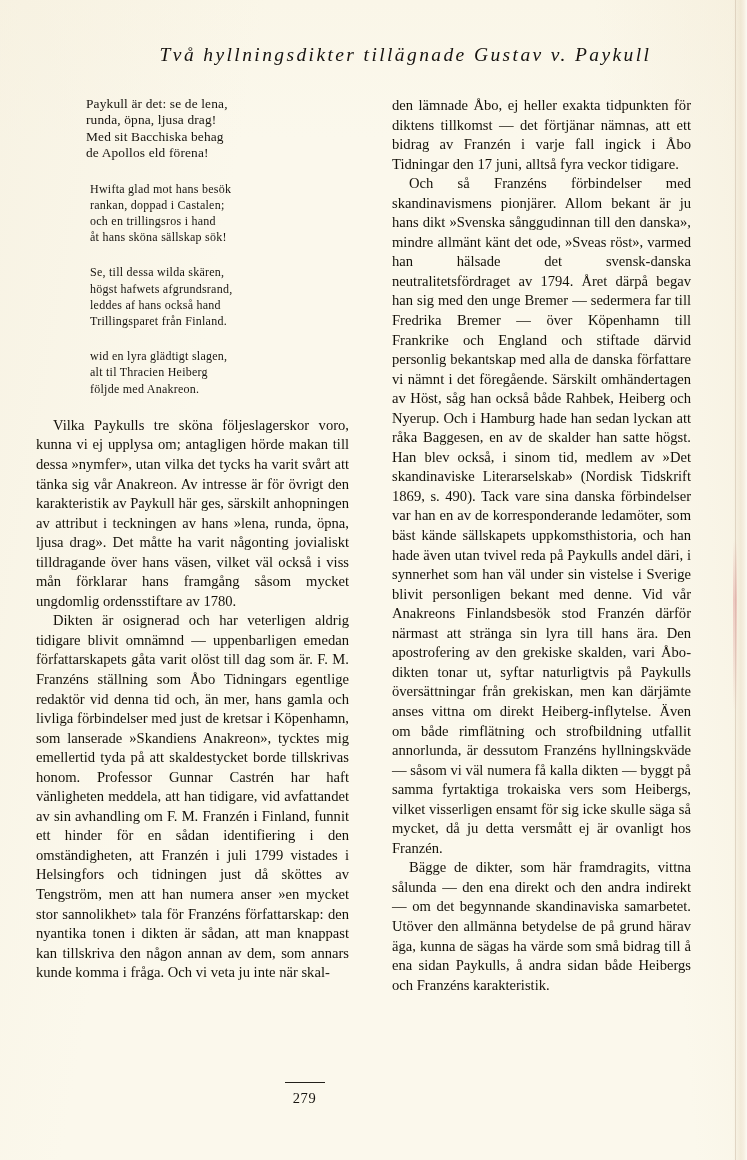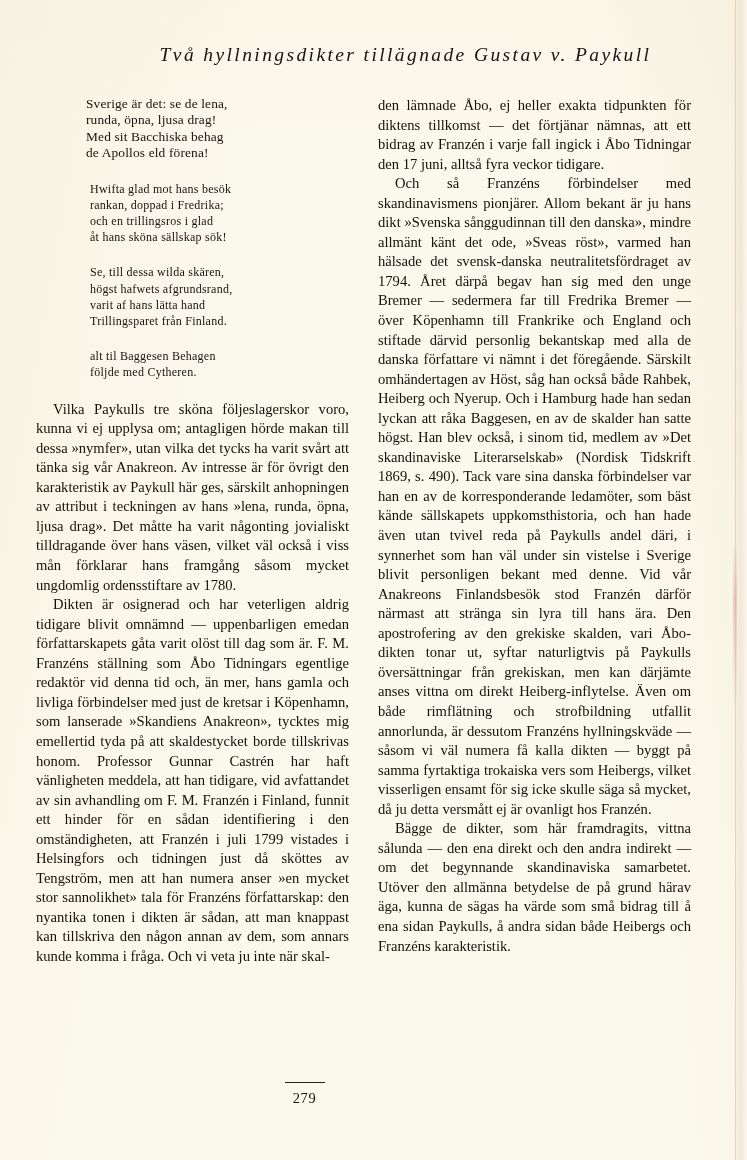"Sverige är det: se de" span.ln { text: Sverige -> Paykull }
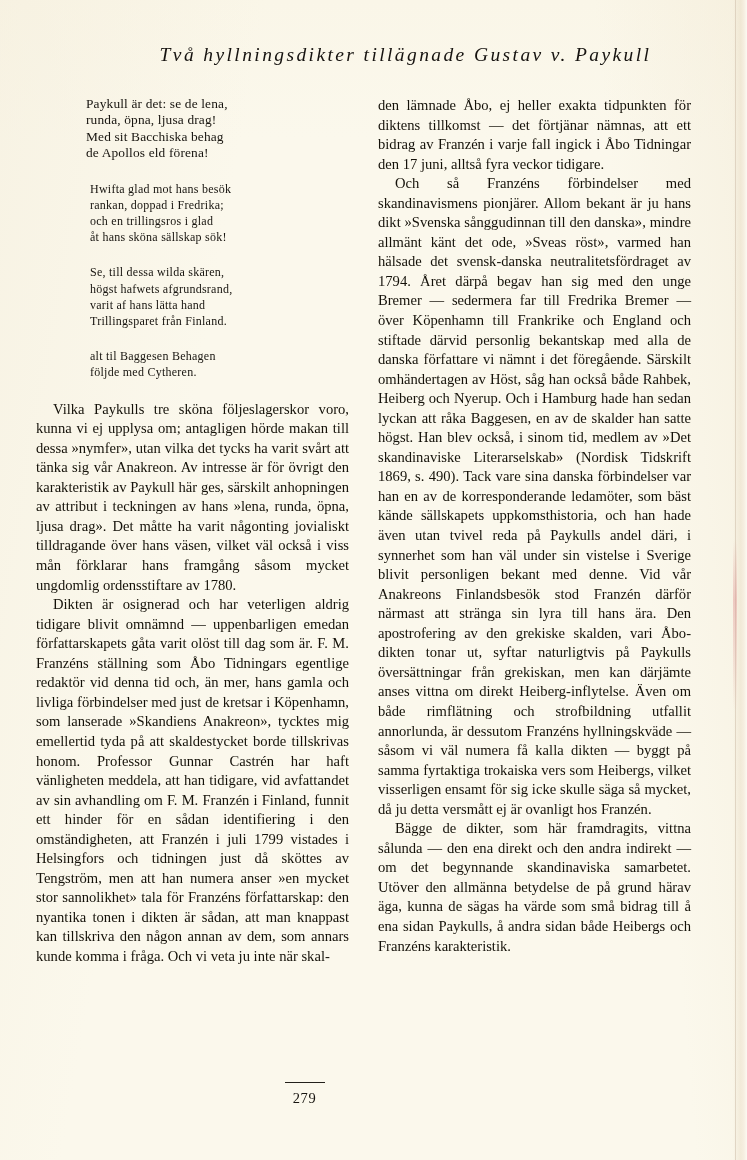"den lämnade Åbo, ej heller" .col-right .prose p { margin-left: none -> 14px }
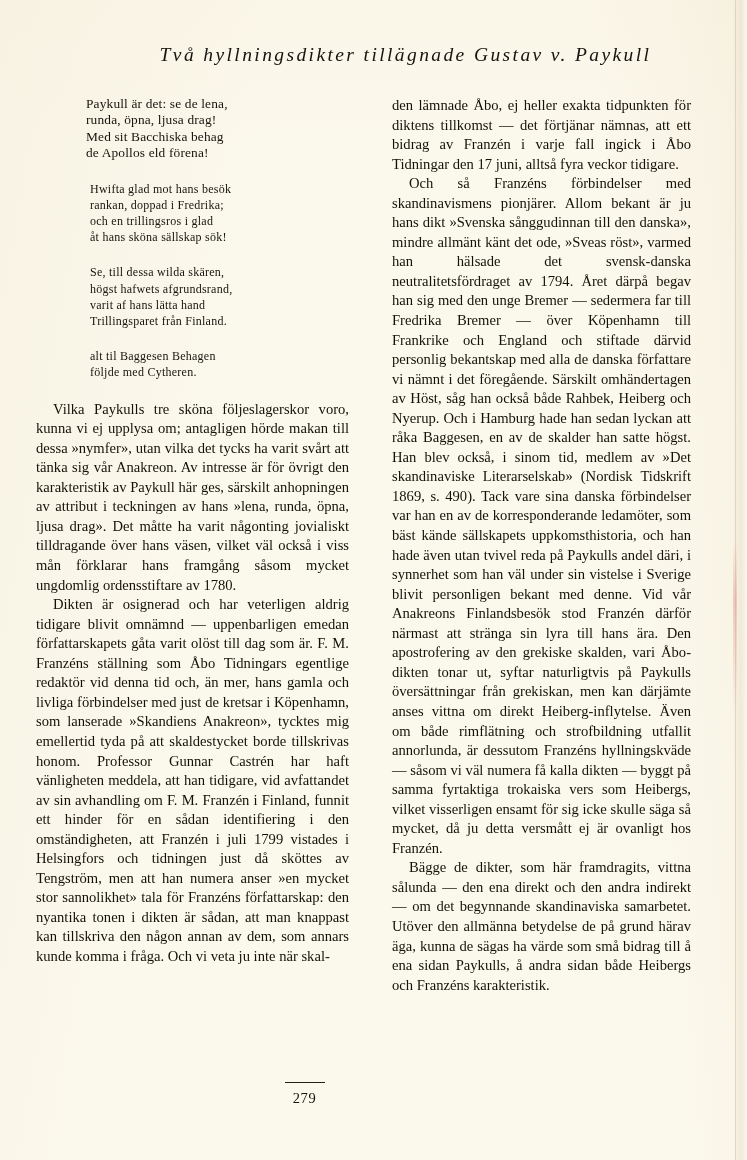"rankan, doppad i Fredrika;" span.ln { text: Fredrika -> Castalen }
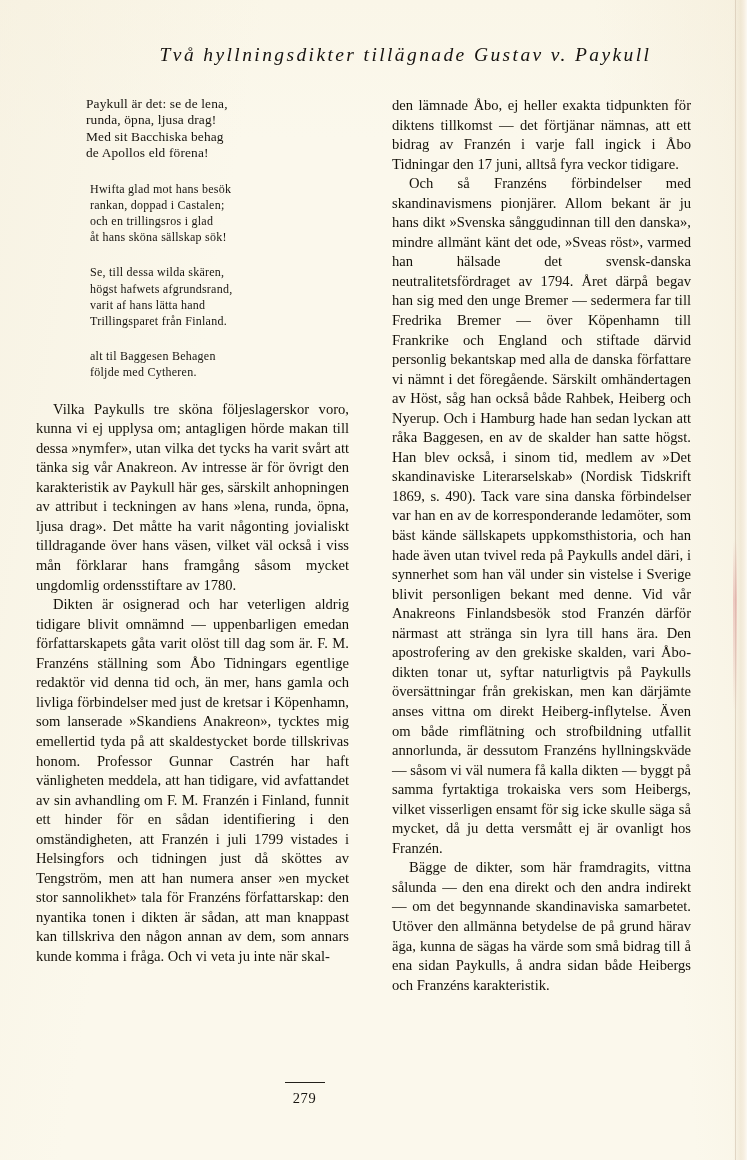"och en trillingsros i glad" span.ln { text: glad -> hand }
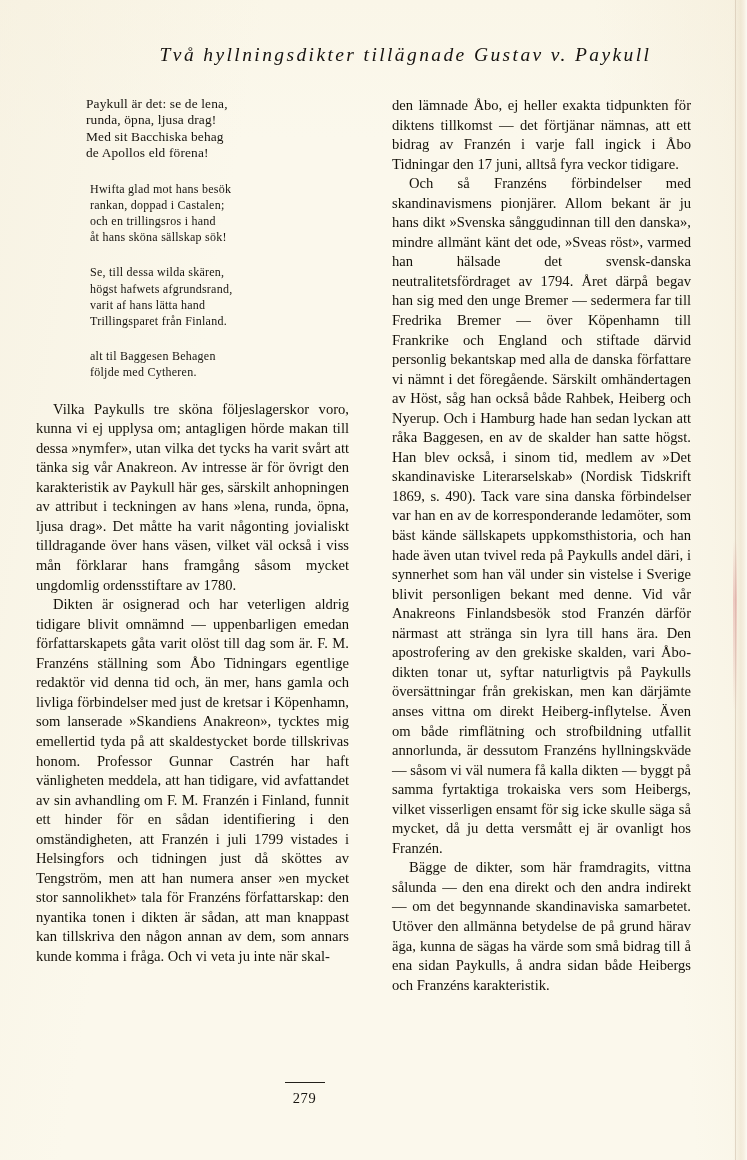"varit af hans lätta hand" span.ln { text: varit af hans lätta -> leddes af hans också }
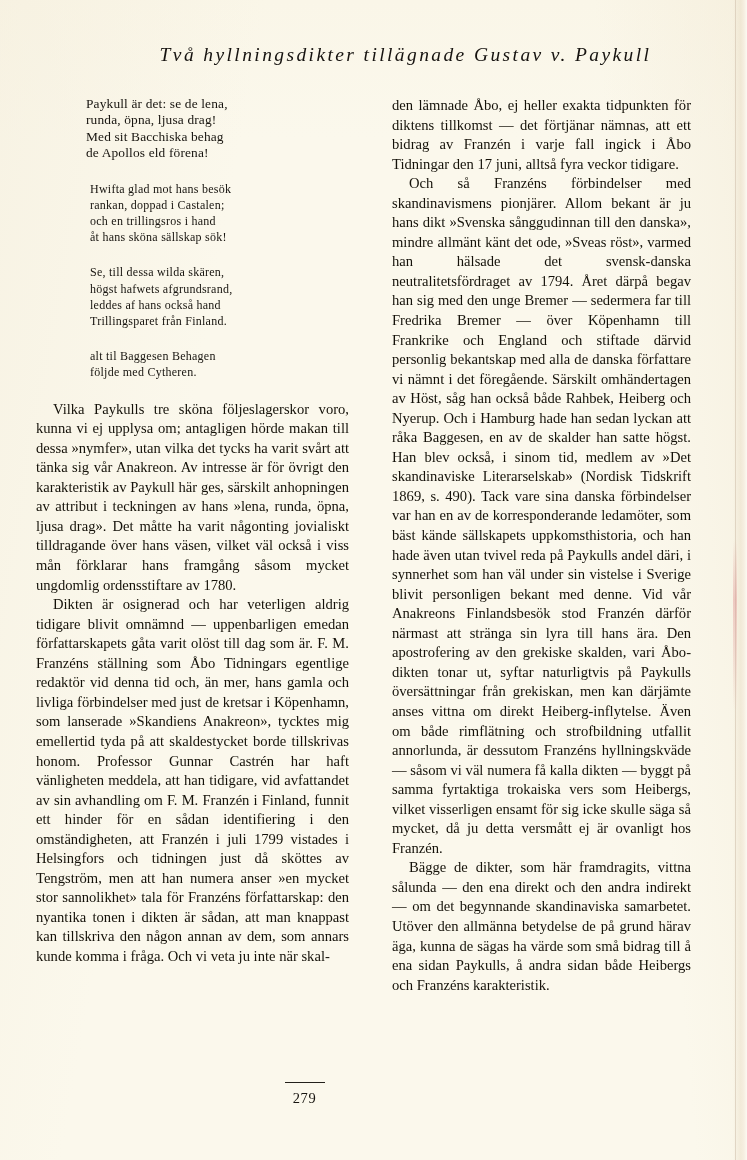"wid en lyra glädtigt slagen," span.ln { html: none -> <span>wid en lyra glädtigt slagen,</span> }
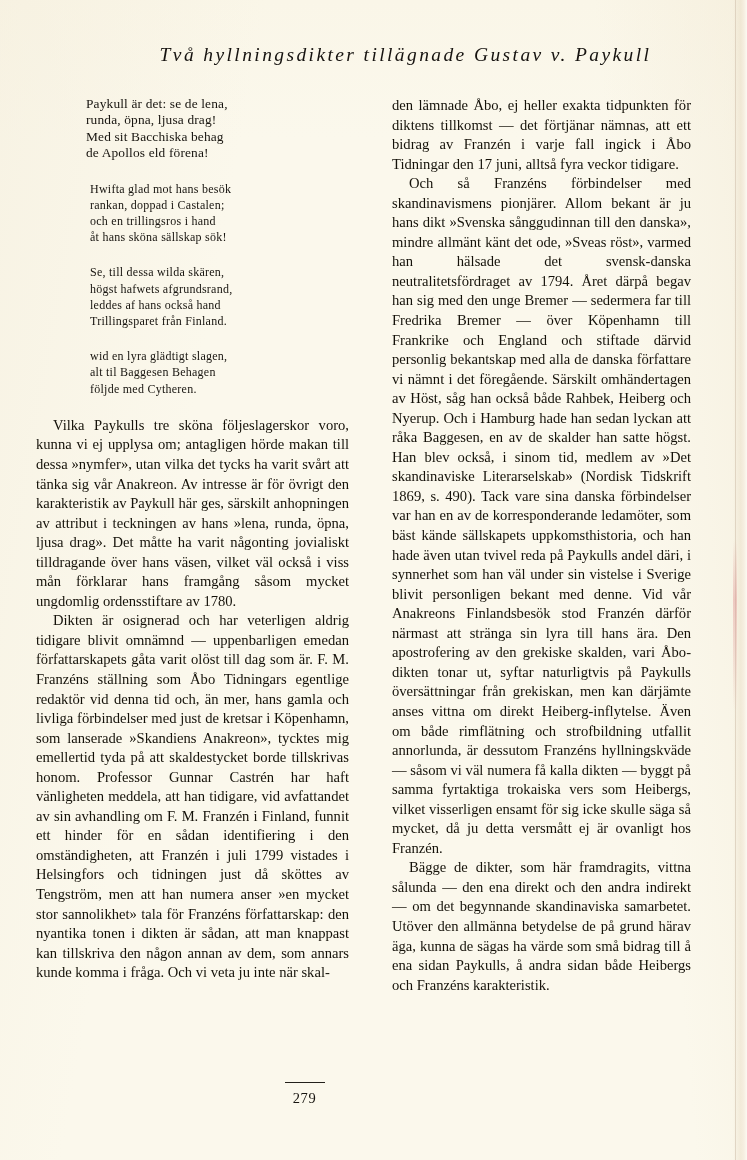"alt til Baggesen Behagen" span.ln { text: Baggesen Behagen -> Thracien Heiberg }
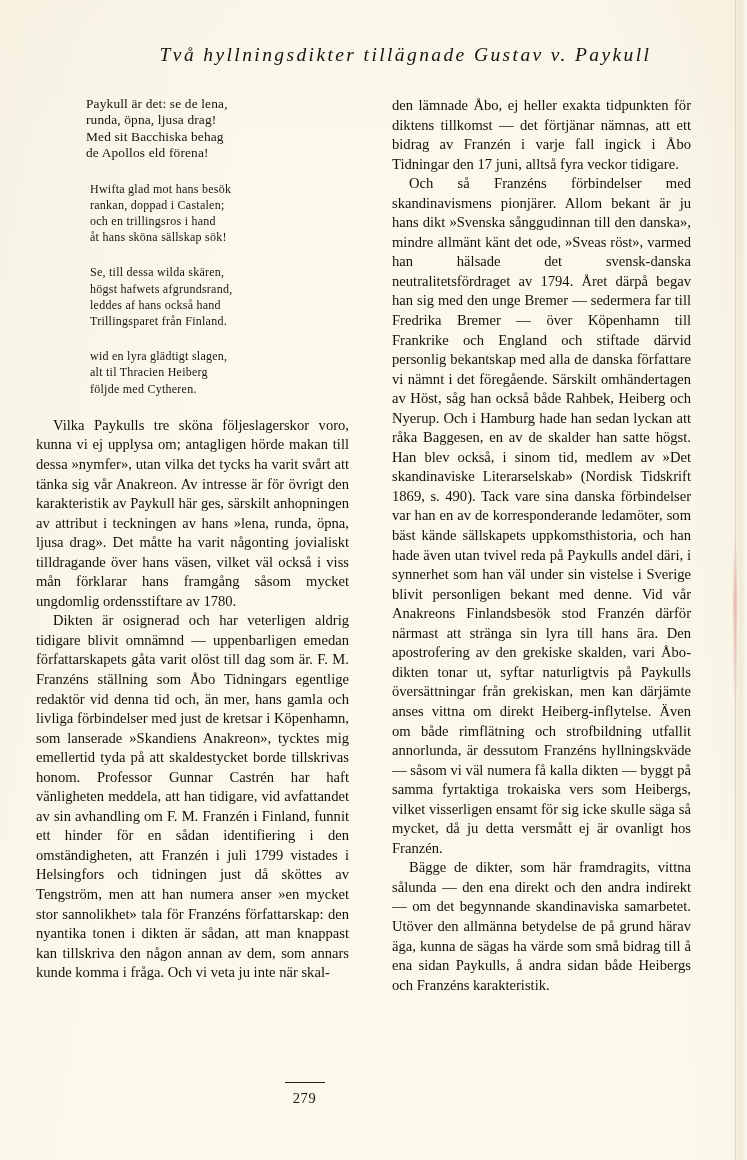"följde med Cytheren." span.ln { text: Cytheren -> Anakreon }
